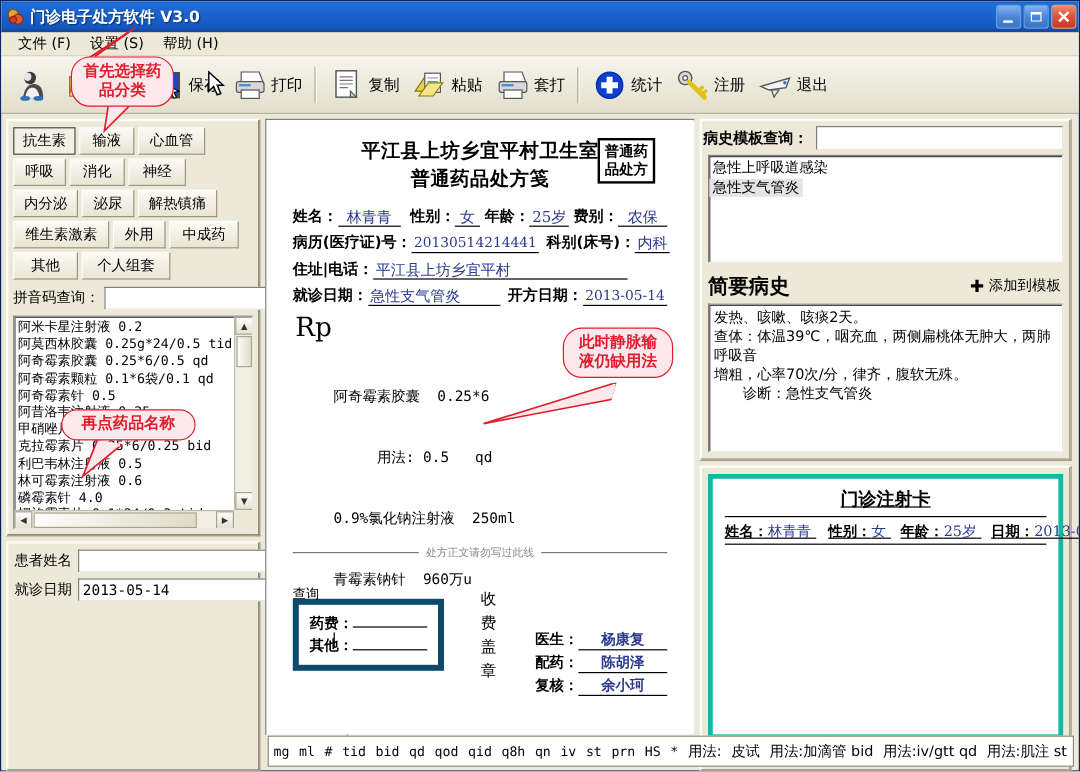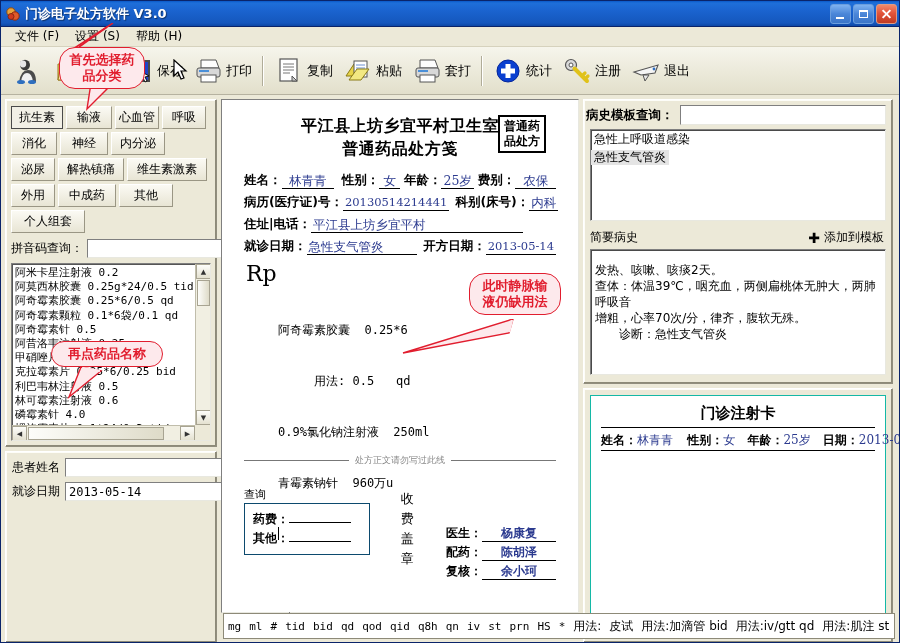"心血管" span.cat-btn { width: 44px -> 56px }
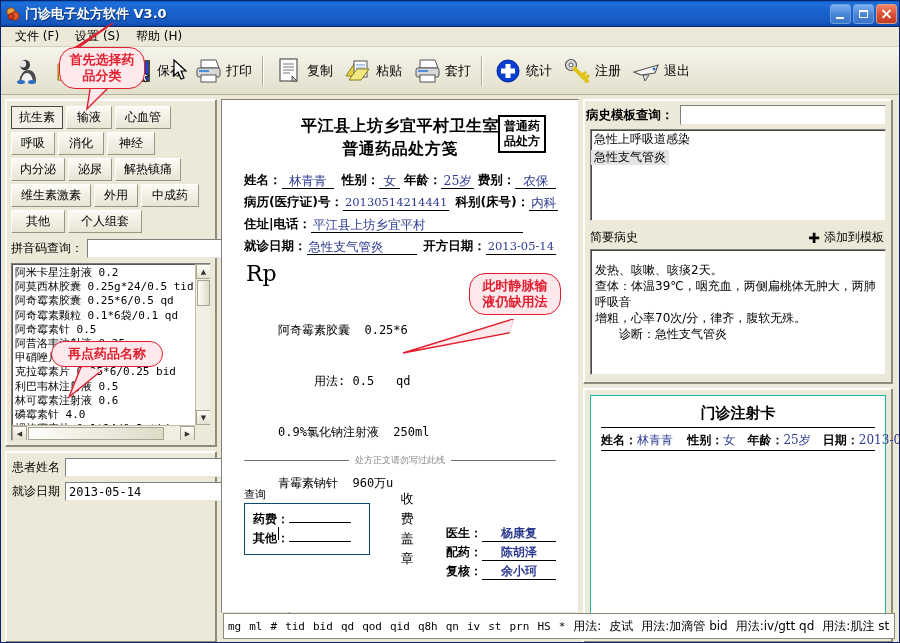"简要病史" .hist-head .lab { font-size: 12px -> 17px; font-weight: normal -> bold }
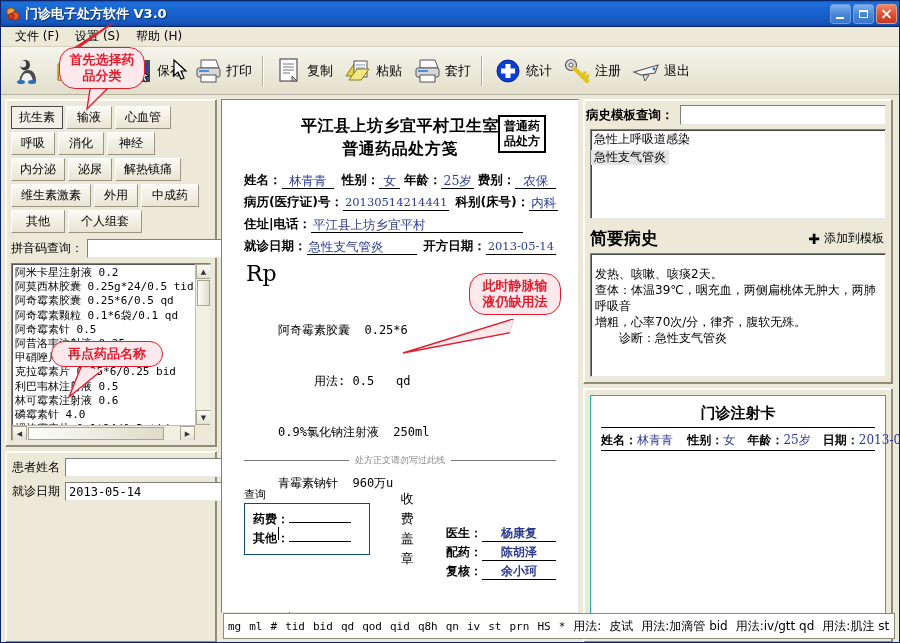"发热、咳嗽、咳痰2天。" .hist-box { padding: 12px 4px -> 2px 4px }
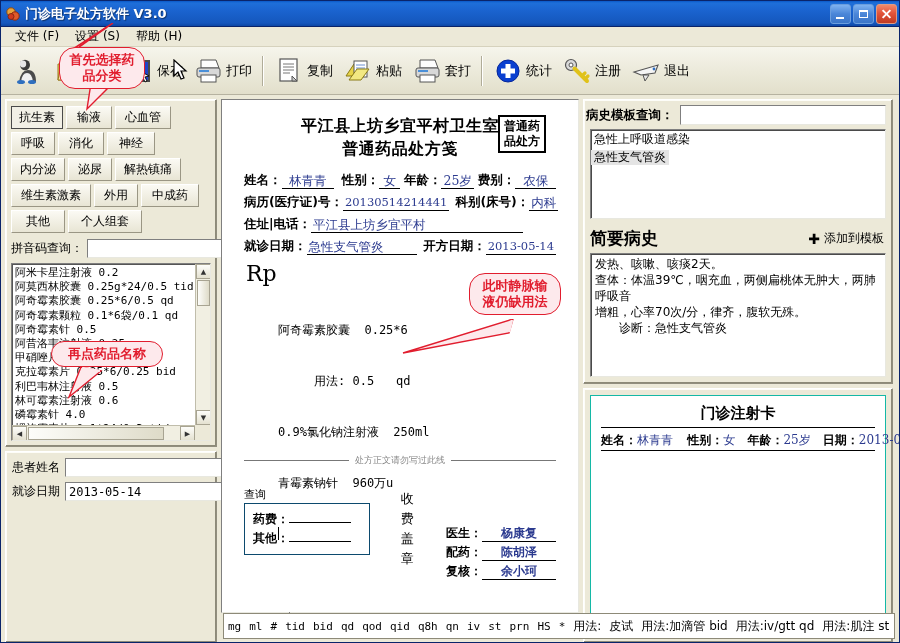"门诊注射卡" .inj-sheet { border: 1px solid #14b8a6 -> 4px solid #14b8a6; text-decoration: none -> underline }
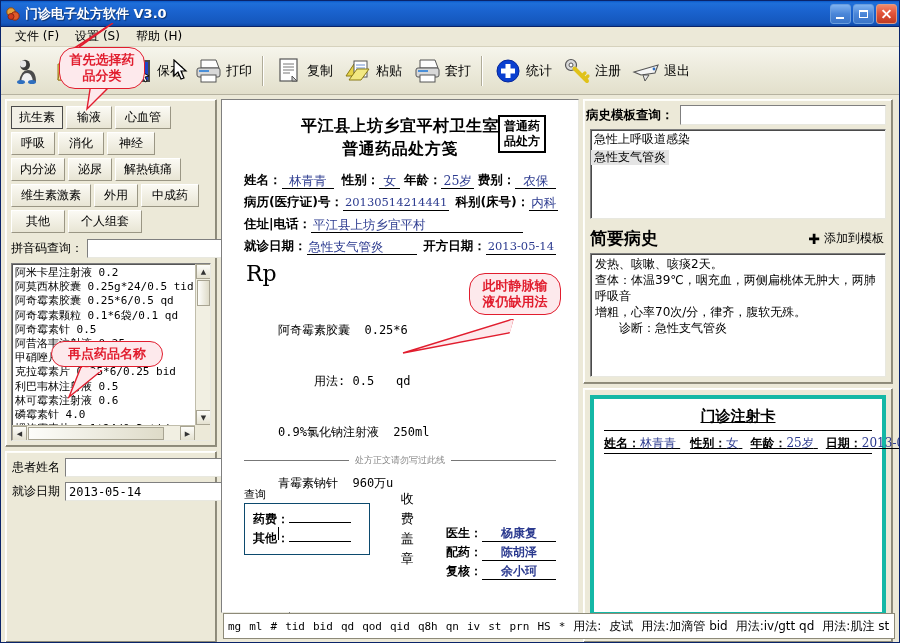"药费：" .fee-box { border: 1px solid #0c4a6e -> 5px solid #0c4a6e; text-align: none -> center }
